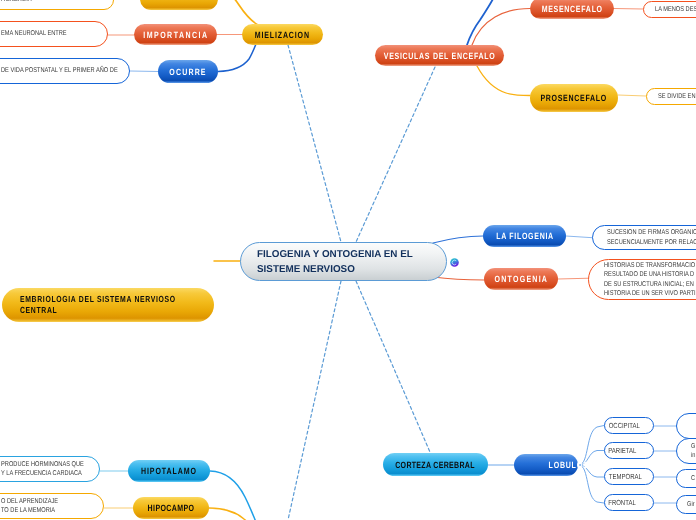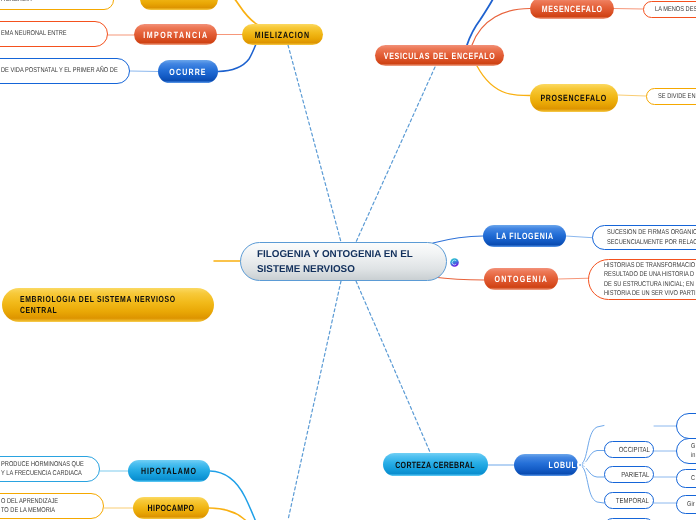"OCCIPITAL" .lf-c { align-items: flex-end -> flex-start; margin-top: 24px -> none }
